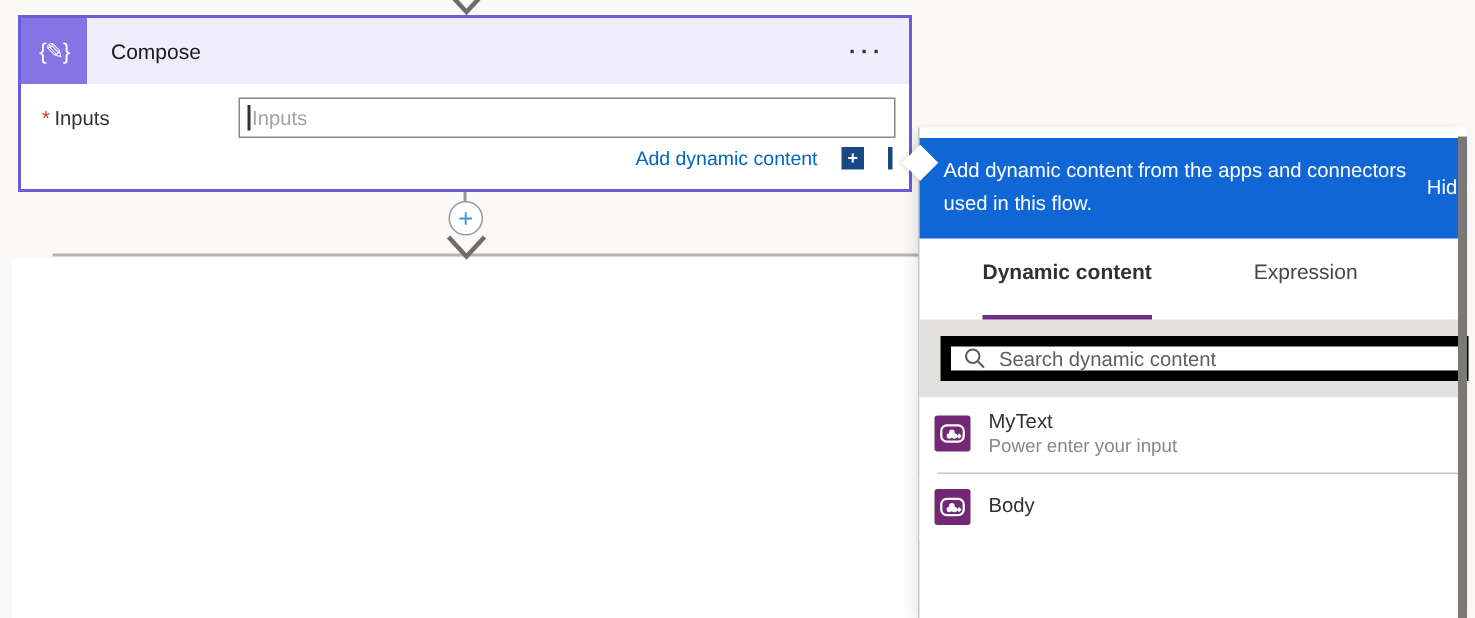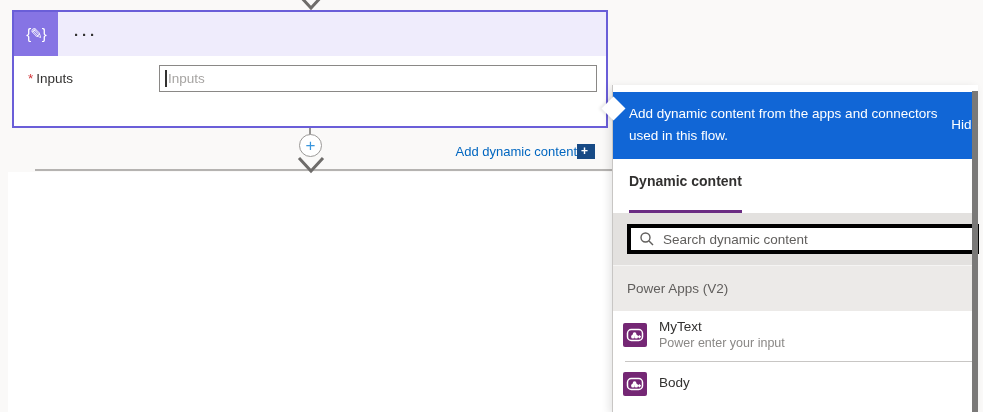"Compose" div.card-title { html: none -> <div>Compose</div> }
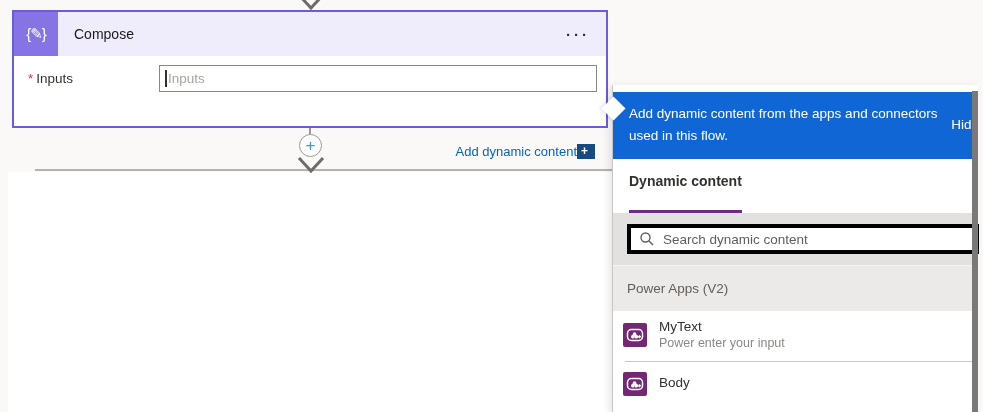"Add dynamic content" .dyn-row { gap: 0 -> 16px; margin-top: 46px -> none }
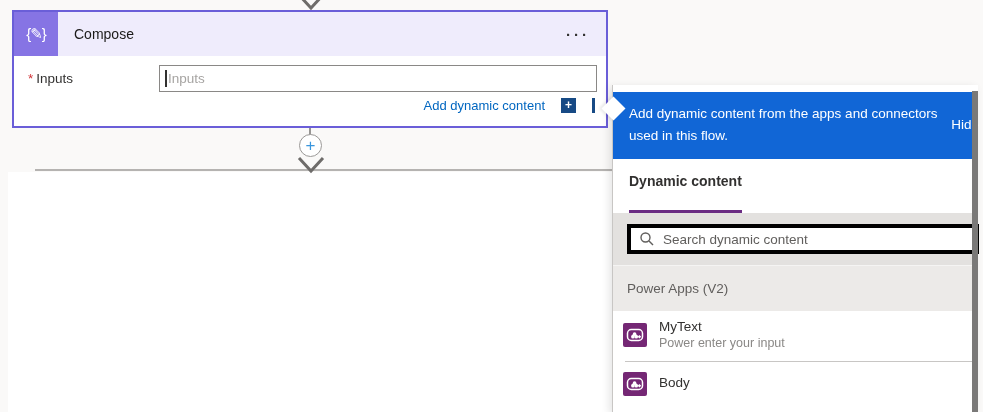"Dynamic content" .tab { margin-left: none -> 26px }
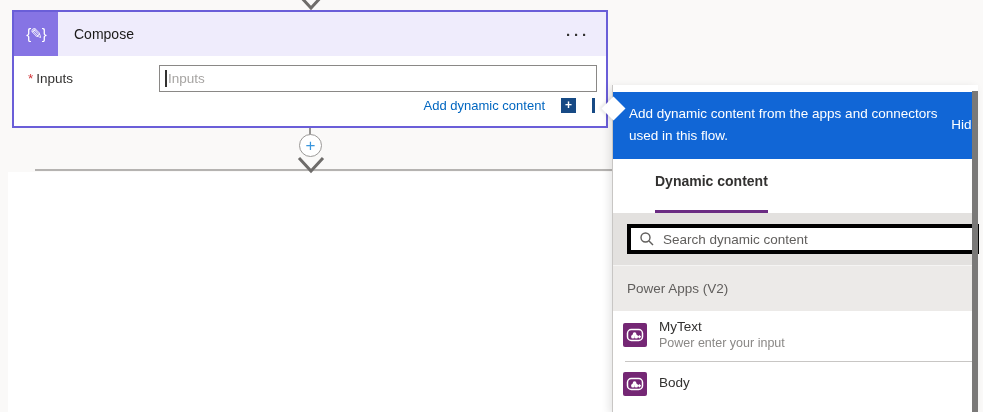"Expression" div.tab { html: none -> <div>Expression</div> }
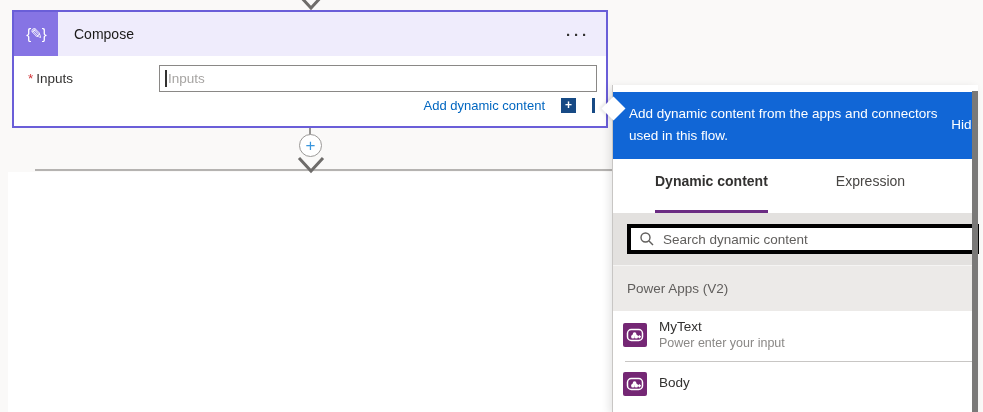"Search dynamic content" .search-box { border: 4px solid #000000 -> 7px solid #000000 }
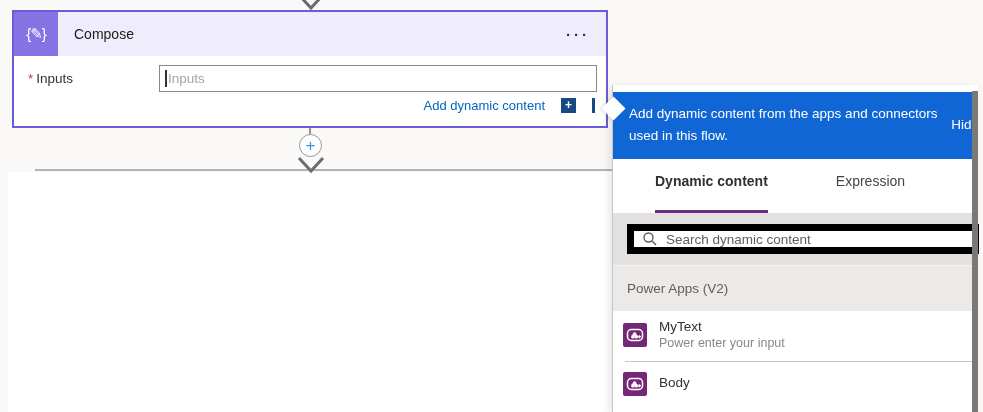"Power Apps (V2)" div.section-header { html: <div>Power Apps (V2)</div> -> none }
